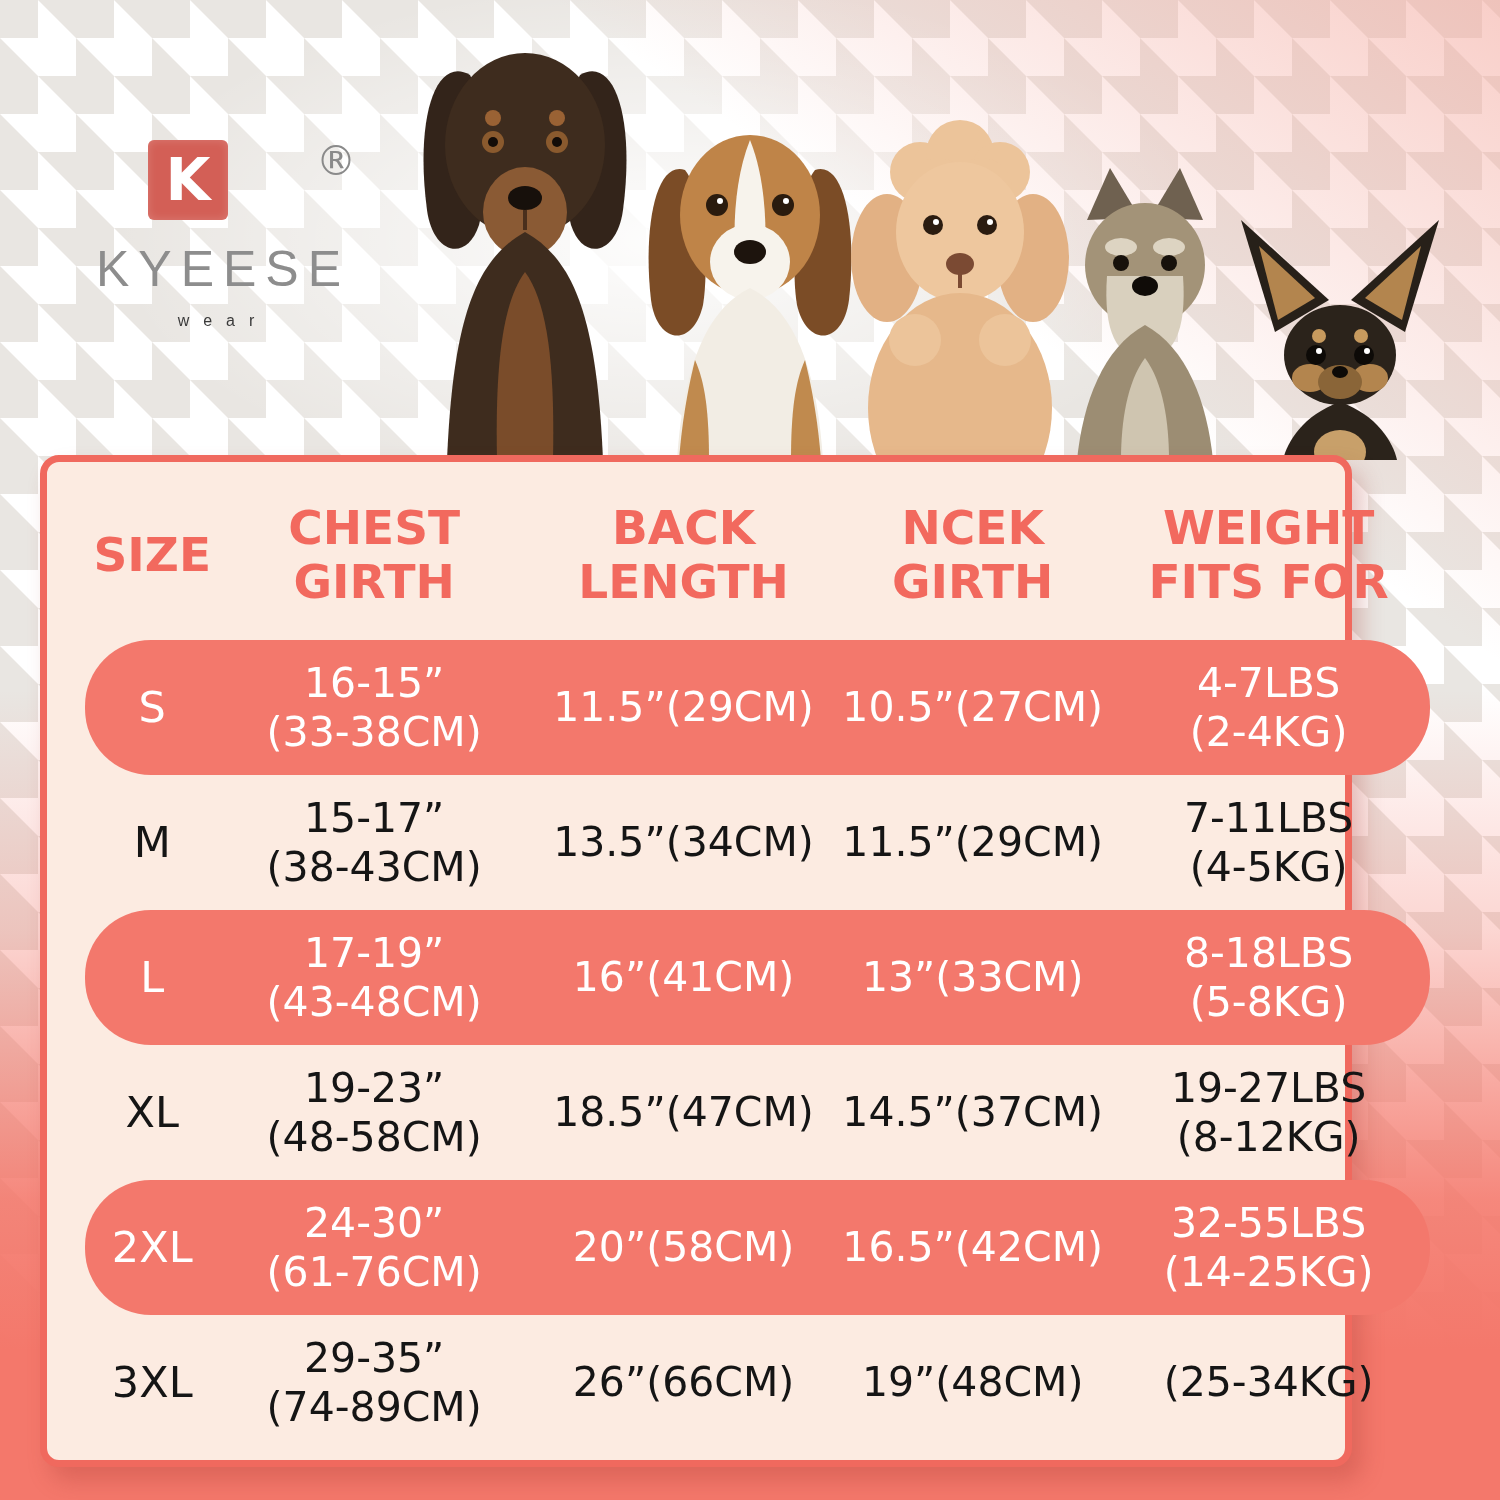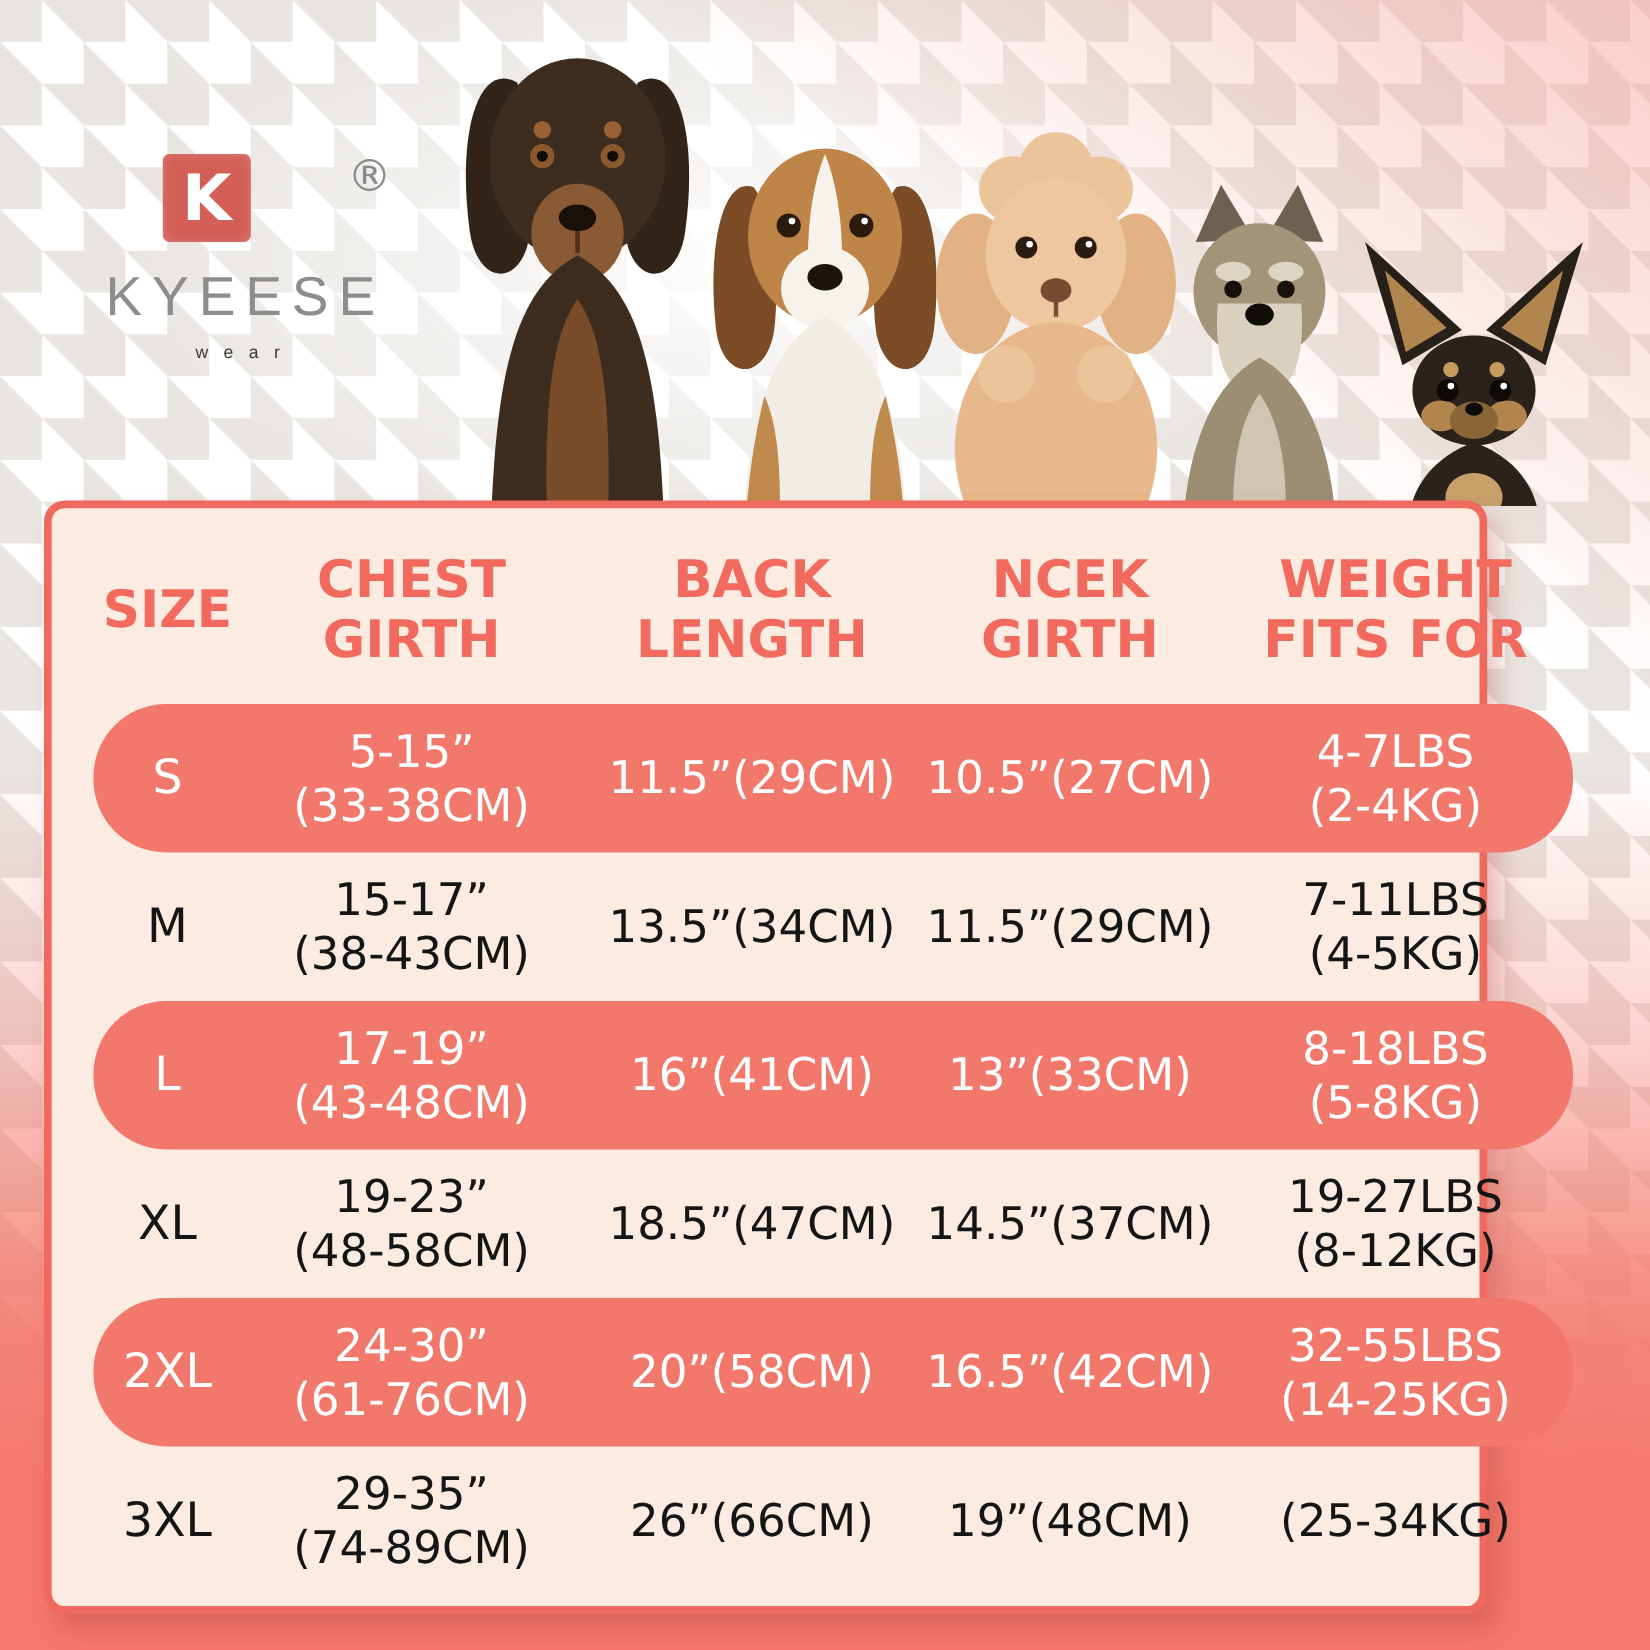"5-15”" div { text: 5-15 -> 16-15 }
